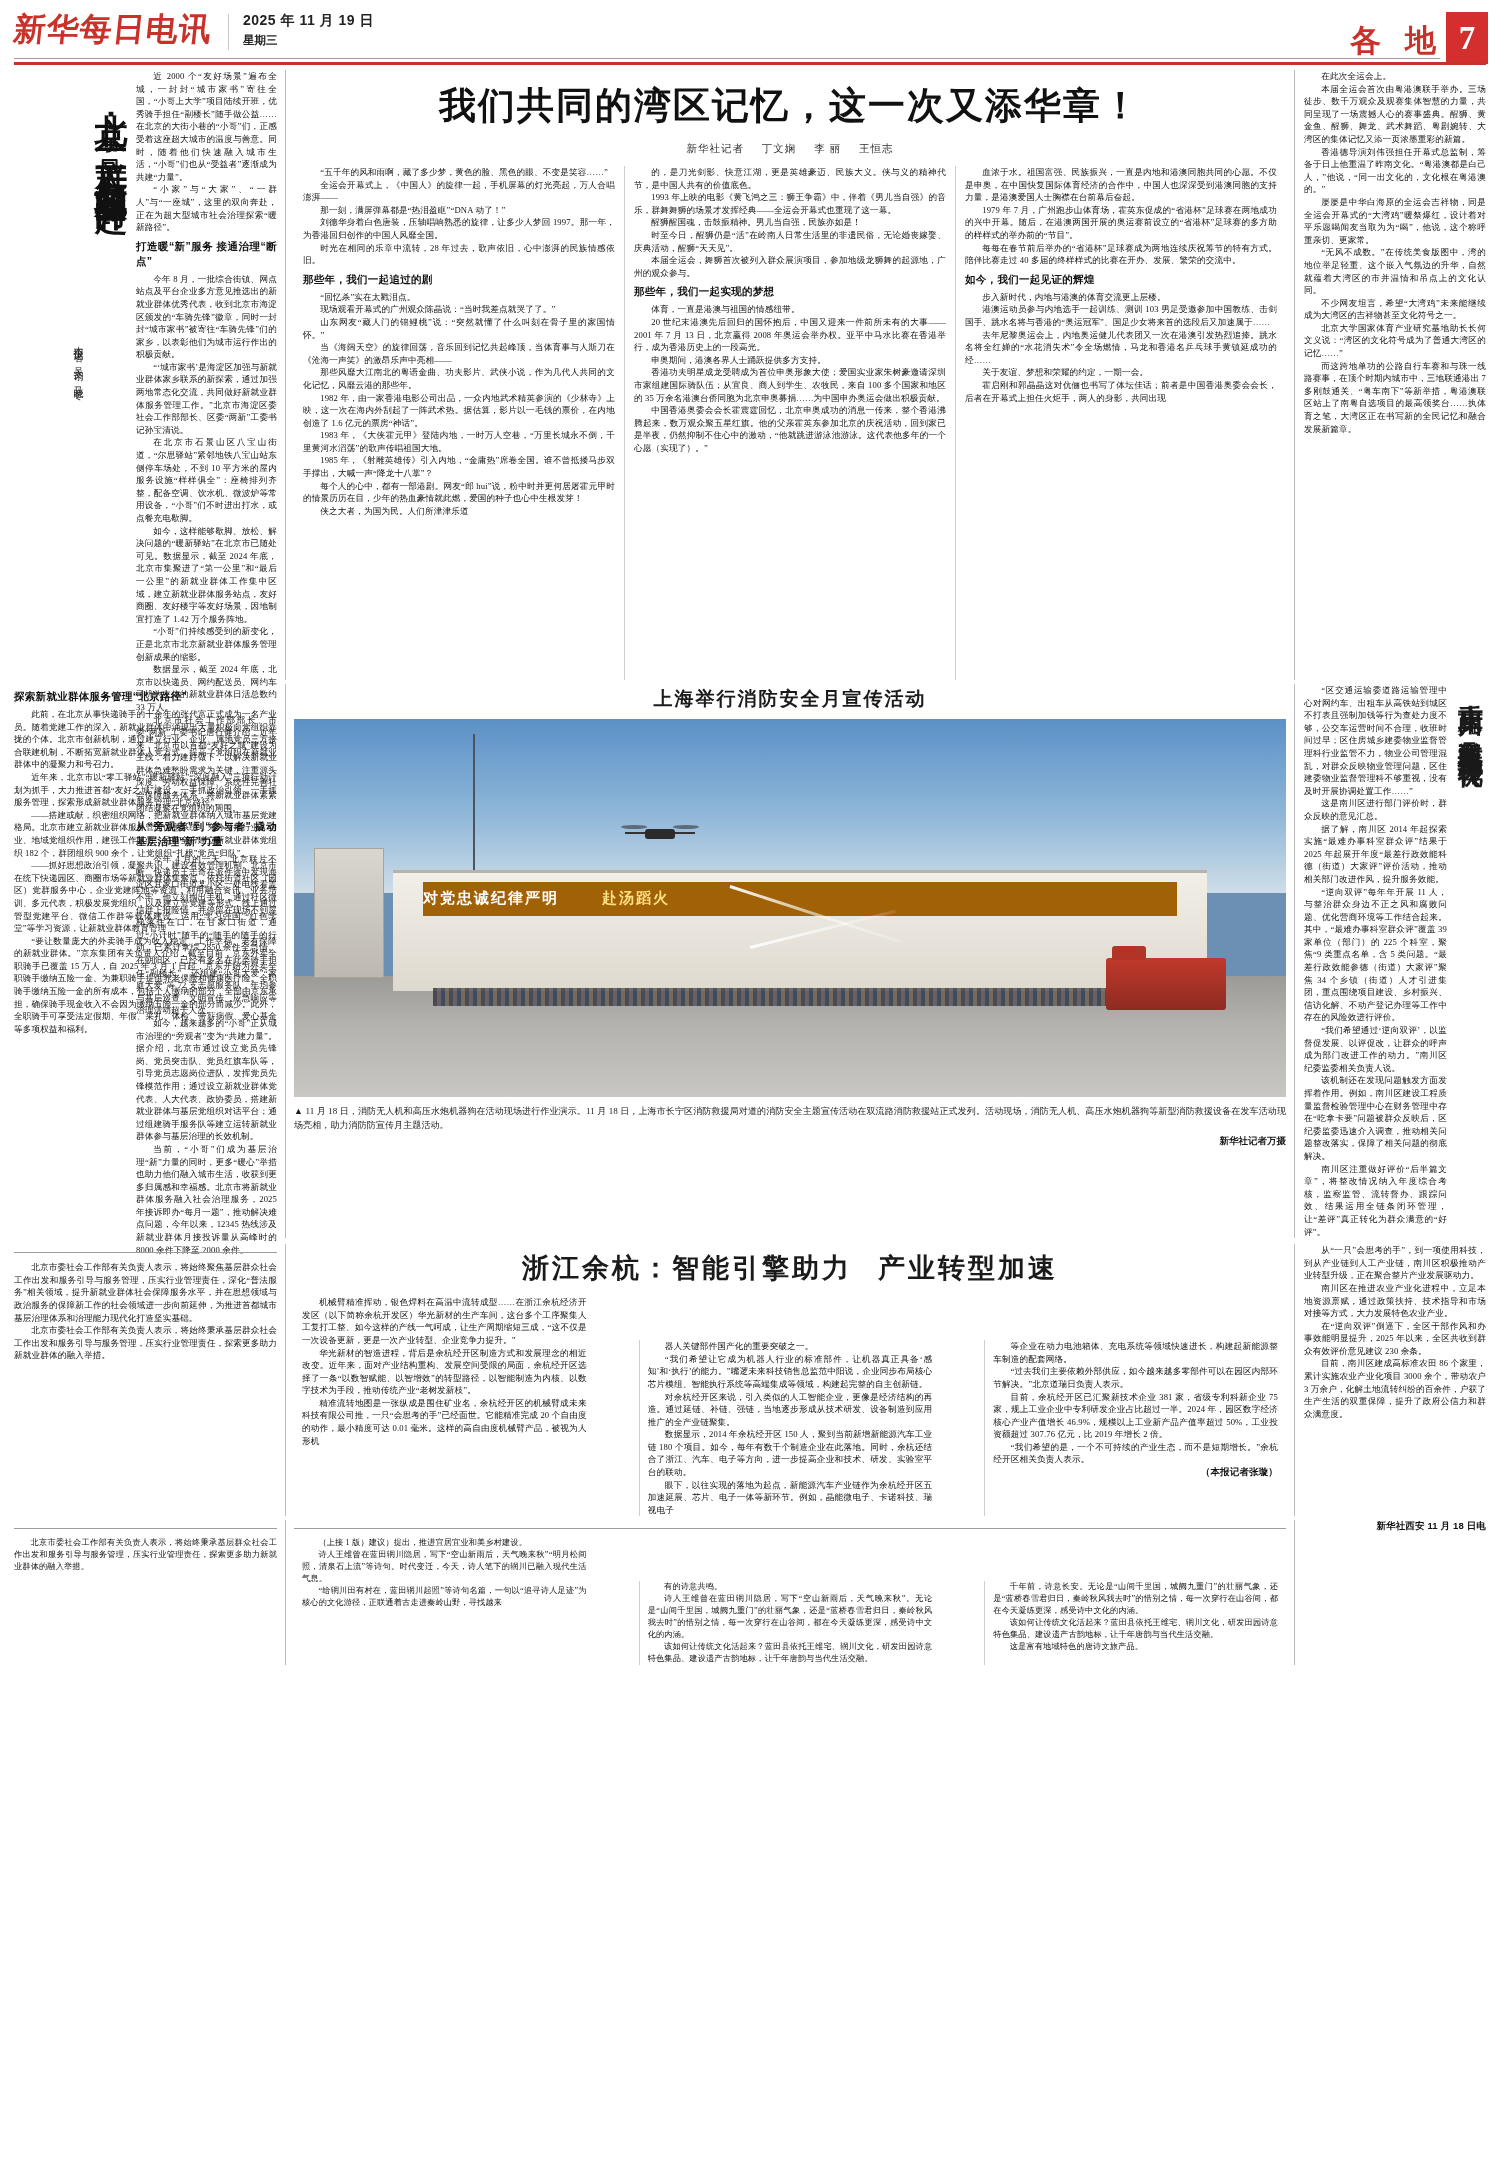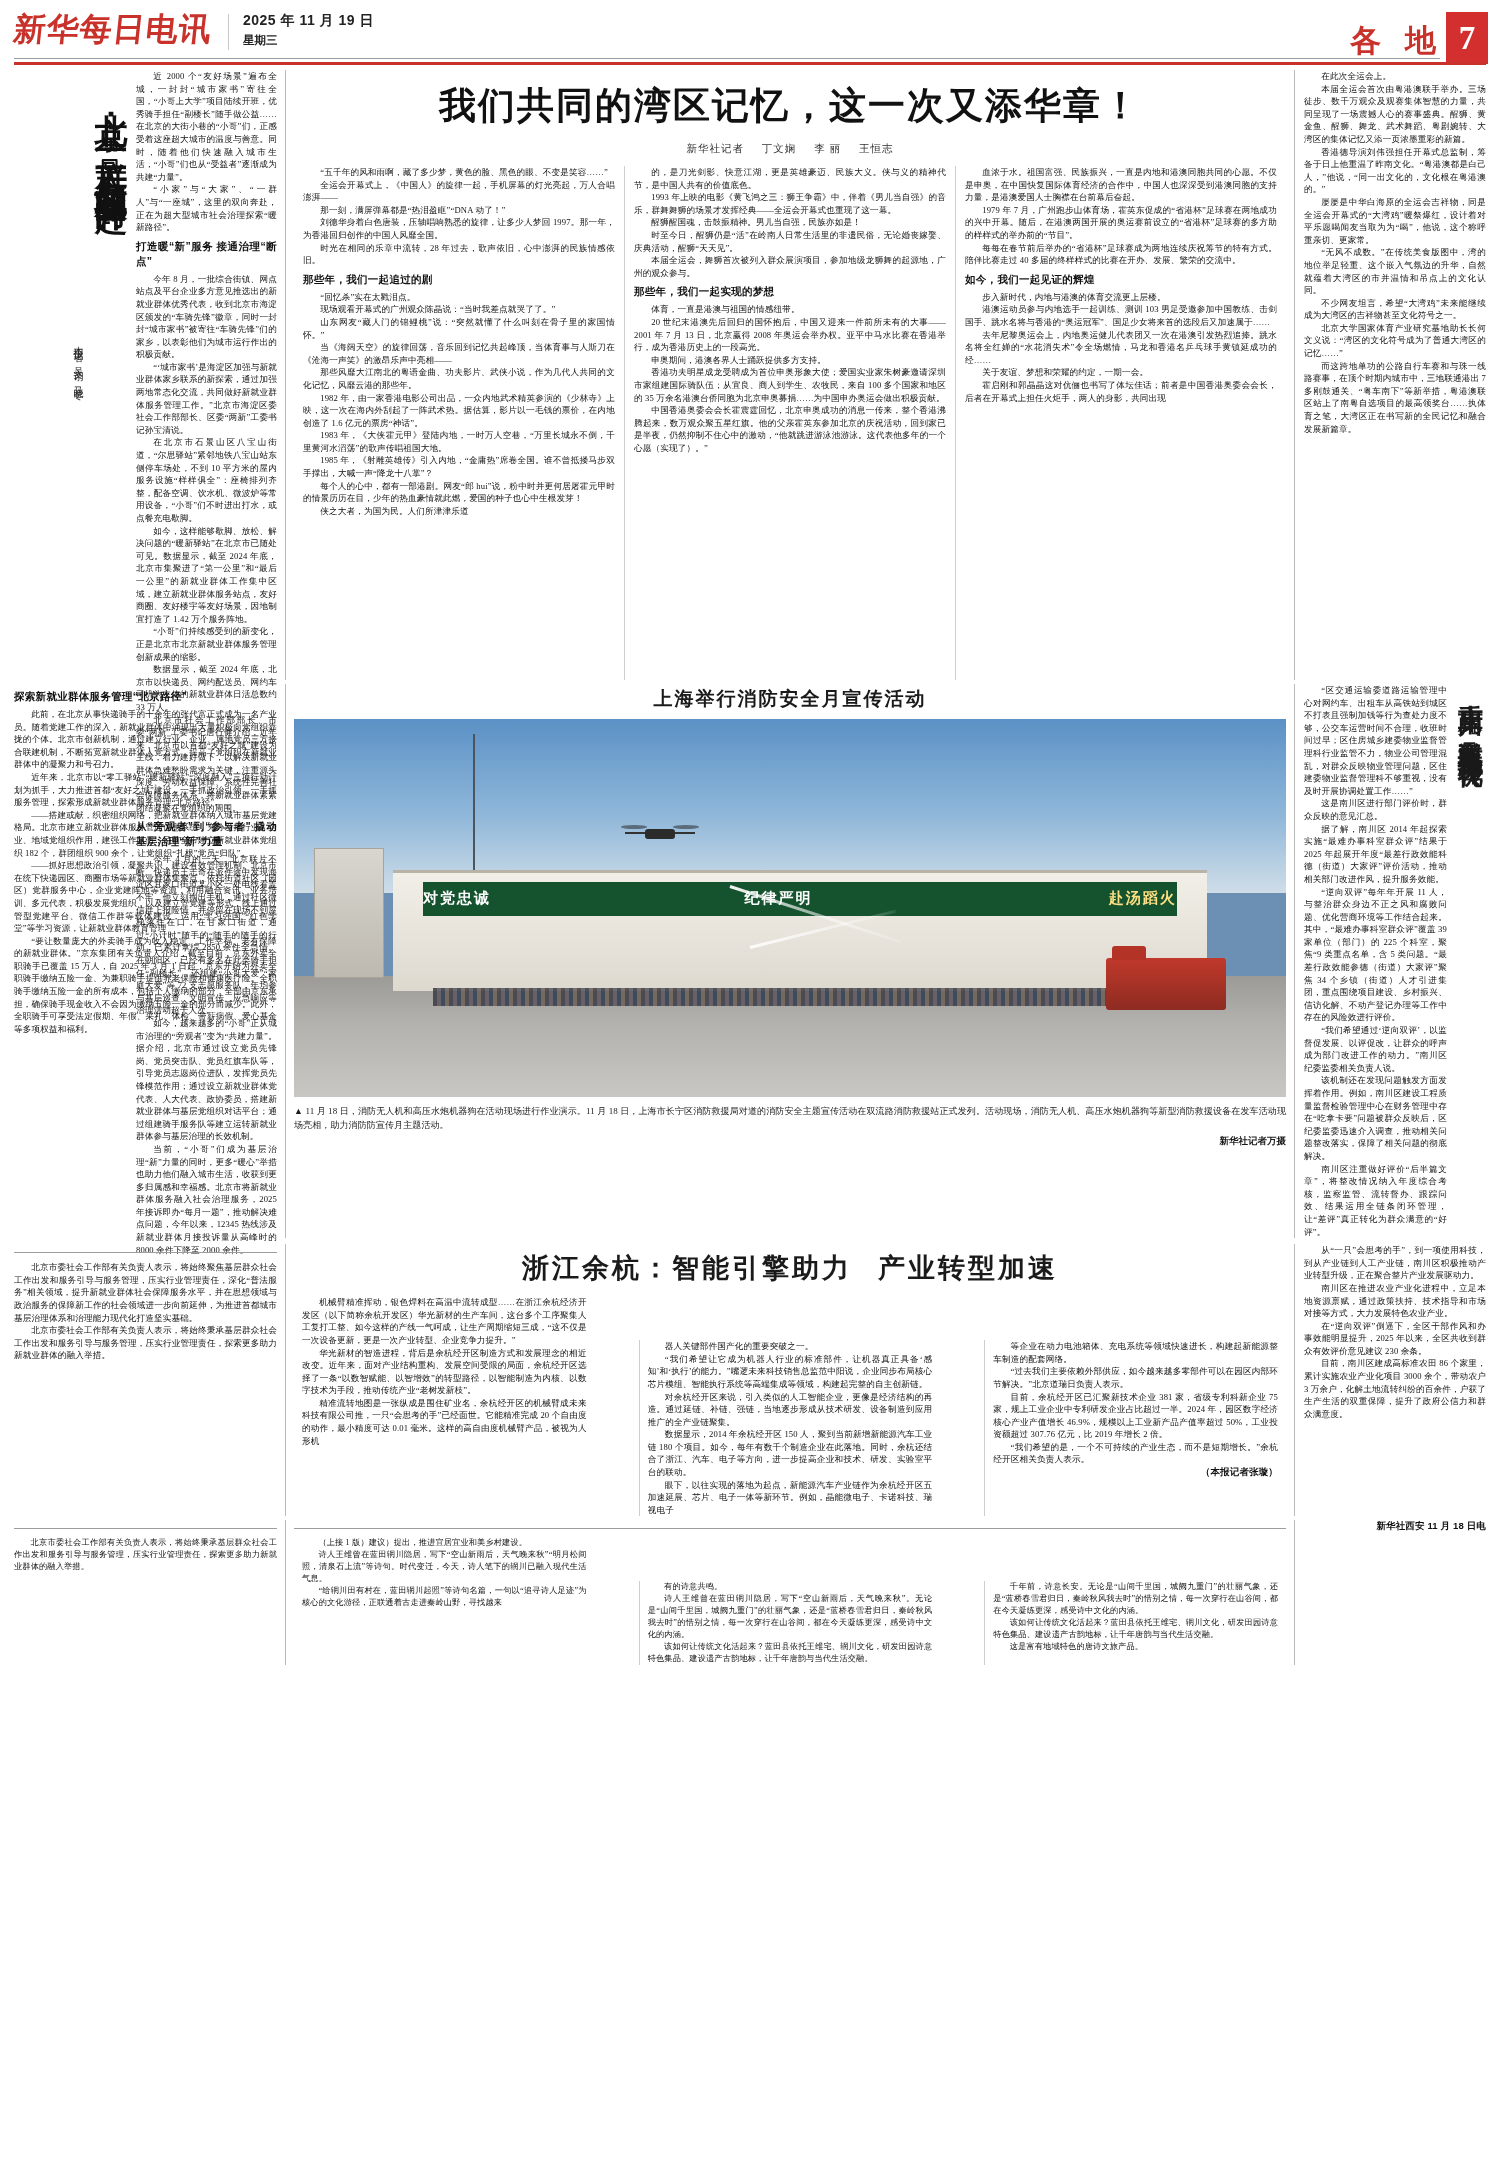"对党忠诚" .banner-red { background: #14532d -> #a16207; justify-content: space-between -> flex-start }
